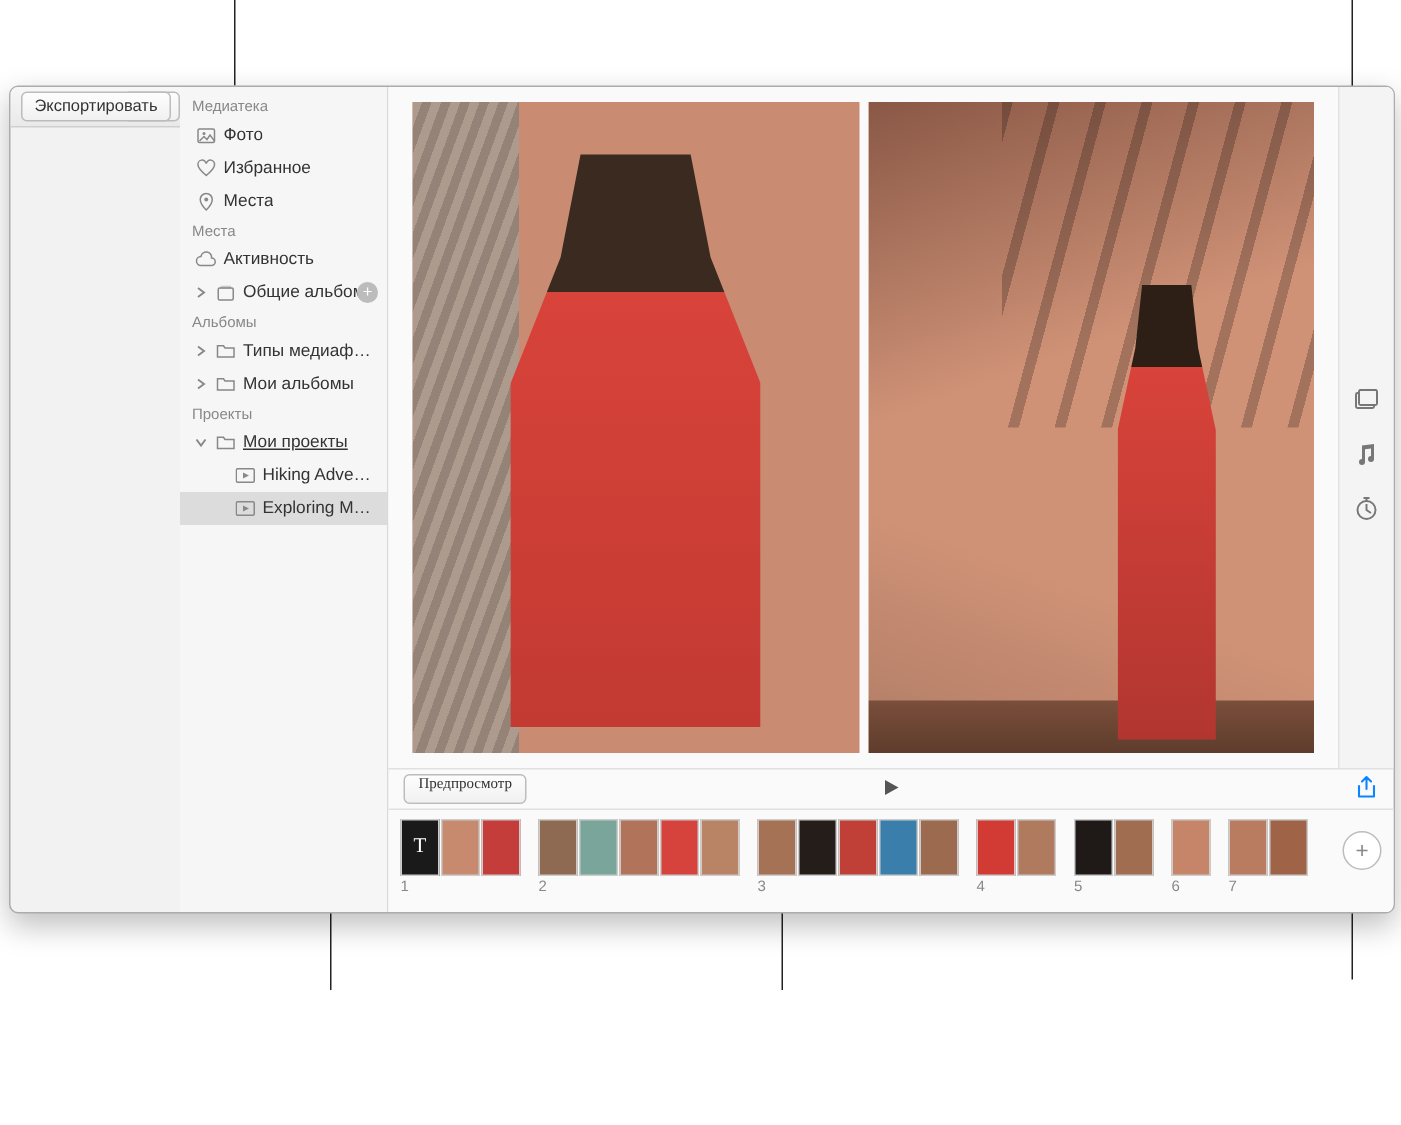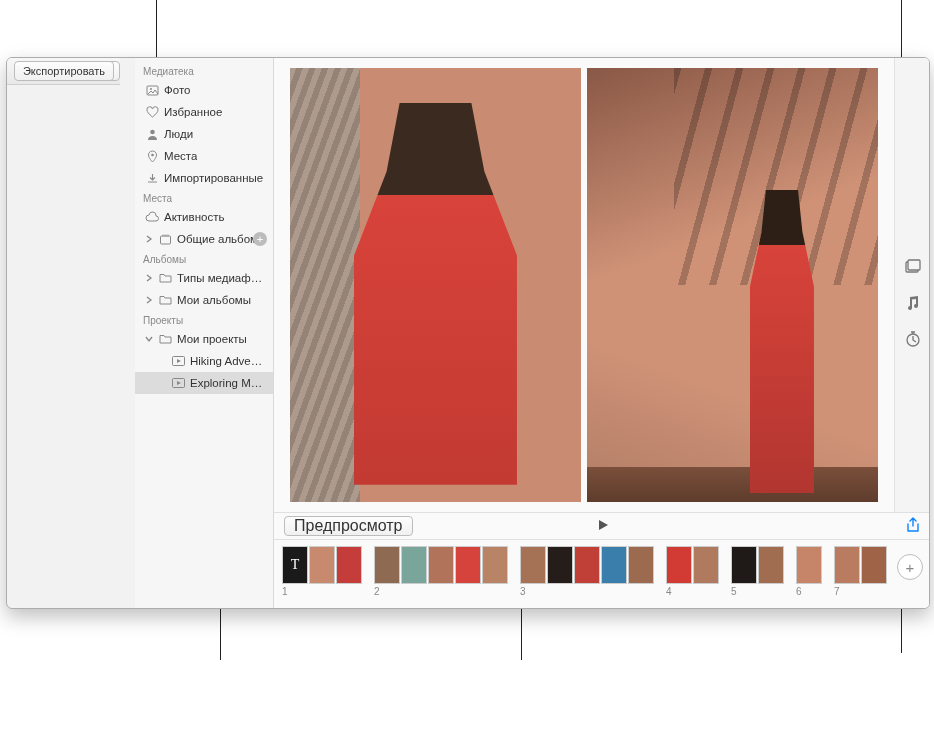"Медиатека" .sidebar { margin-left: 15px -> none }
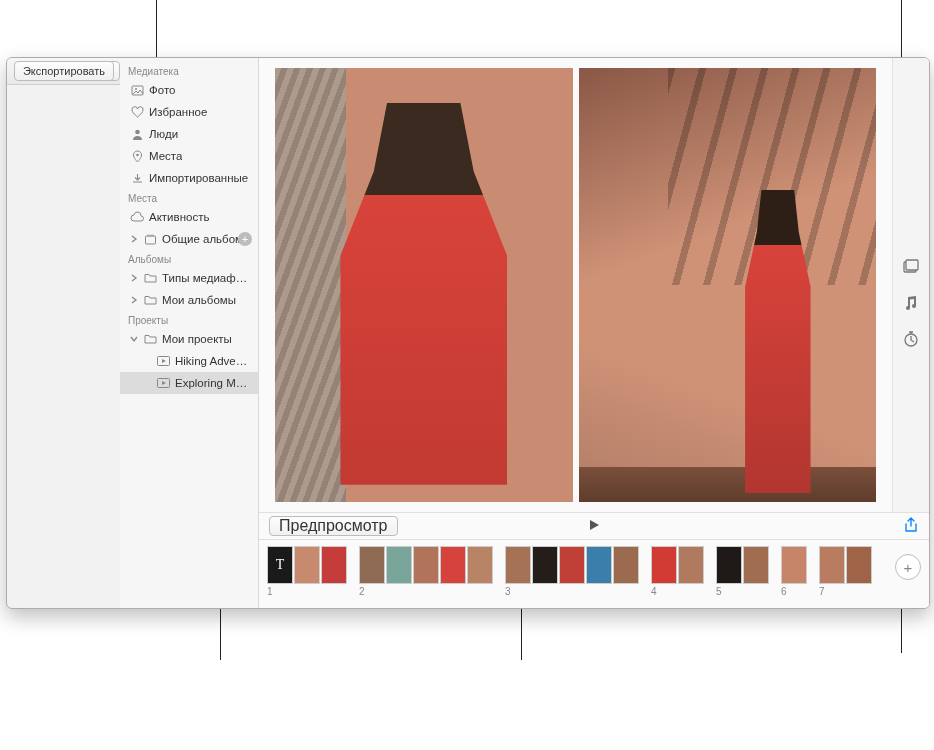"Люди" div.side-row { html: <div> <span> <svg> <circle></circle> <path></path> </svg> </span> <span>Люди</span> </div> -> none }
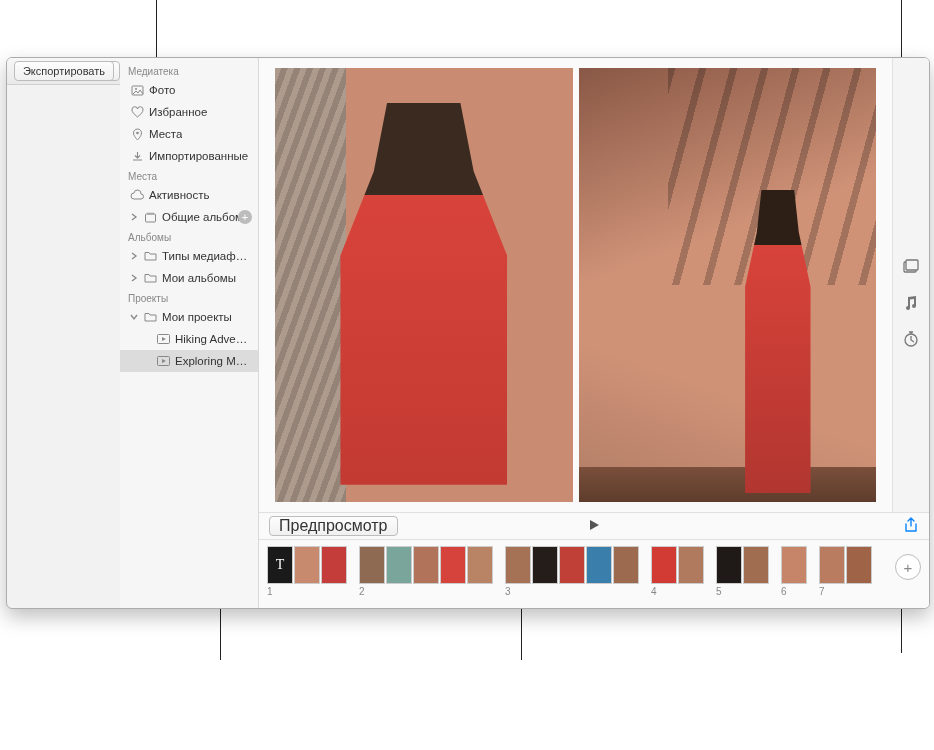"Импортированные" div.side-row { html: <div> <span> <svg> <path></path> </svg> </span> <span>Импортированные</span> </div> -> none }
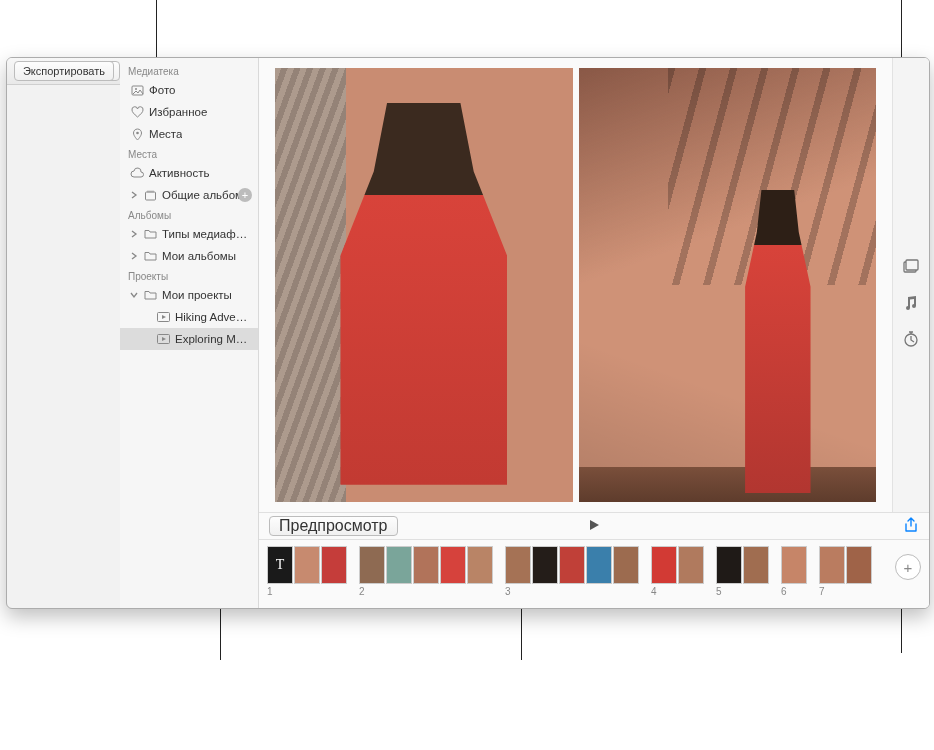"Мои проекты" div.side-row { text-decoration: none -> underline }
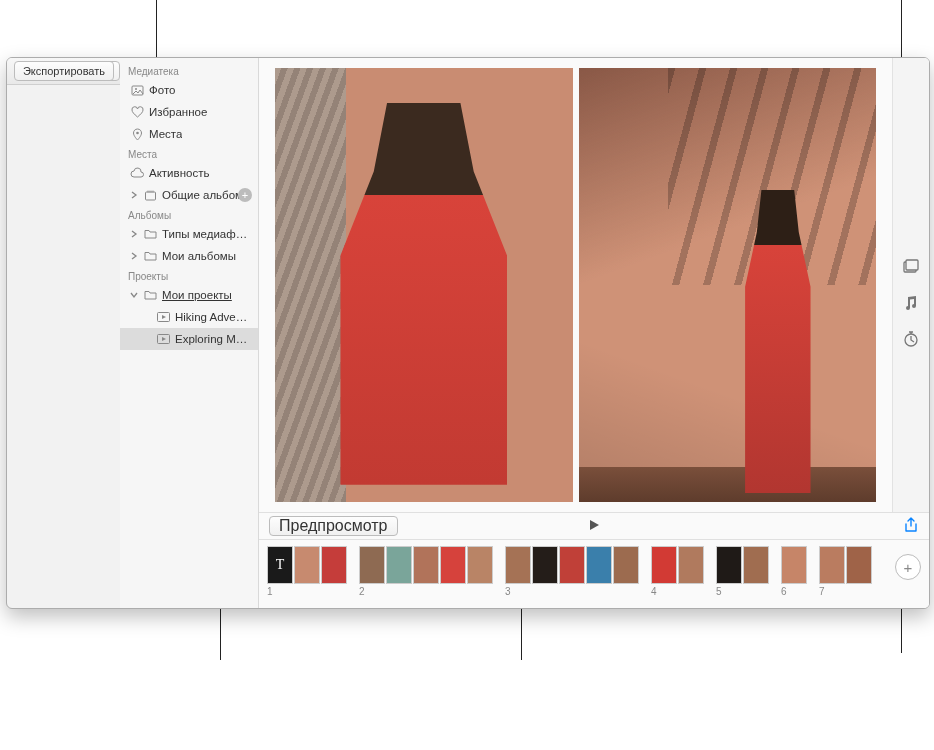"Предпросмотр" .preview-btn { font-family: none -> Liberation Serif, serif; font-size: 16px -> 10px }
